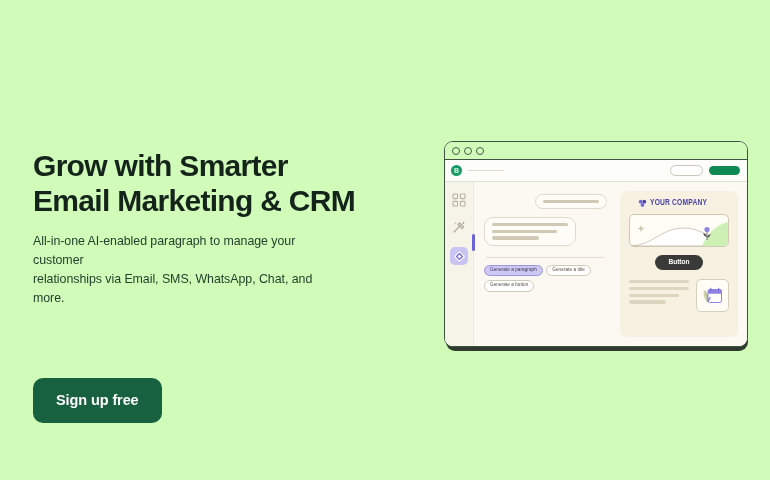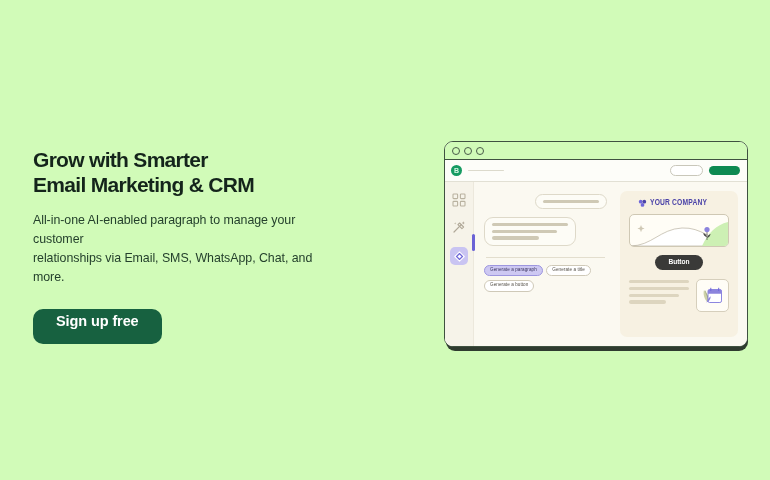"Grow with Smarter" .hero-title { font-size: 21px -> 30px }
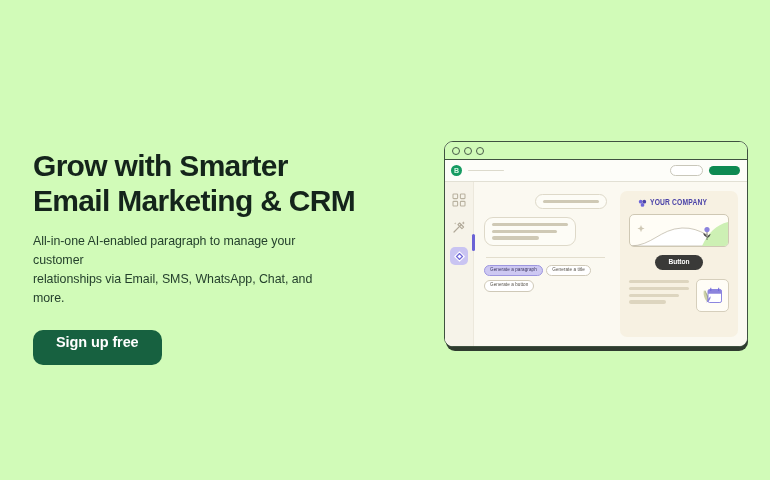"Sign up free" .cta { margin-top: none -> 48px; padding: 4px 23px 15px 23px -> 14px 23px 15px 23px }
